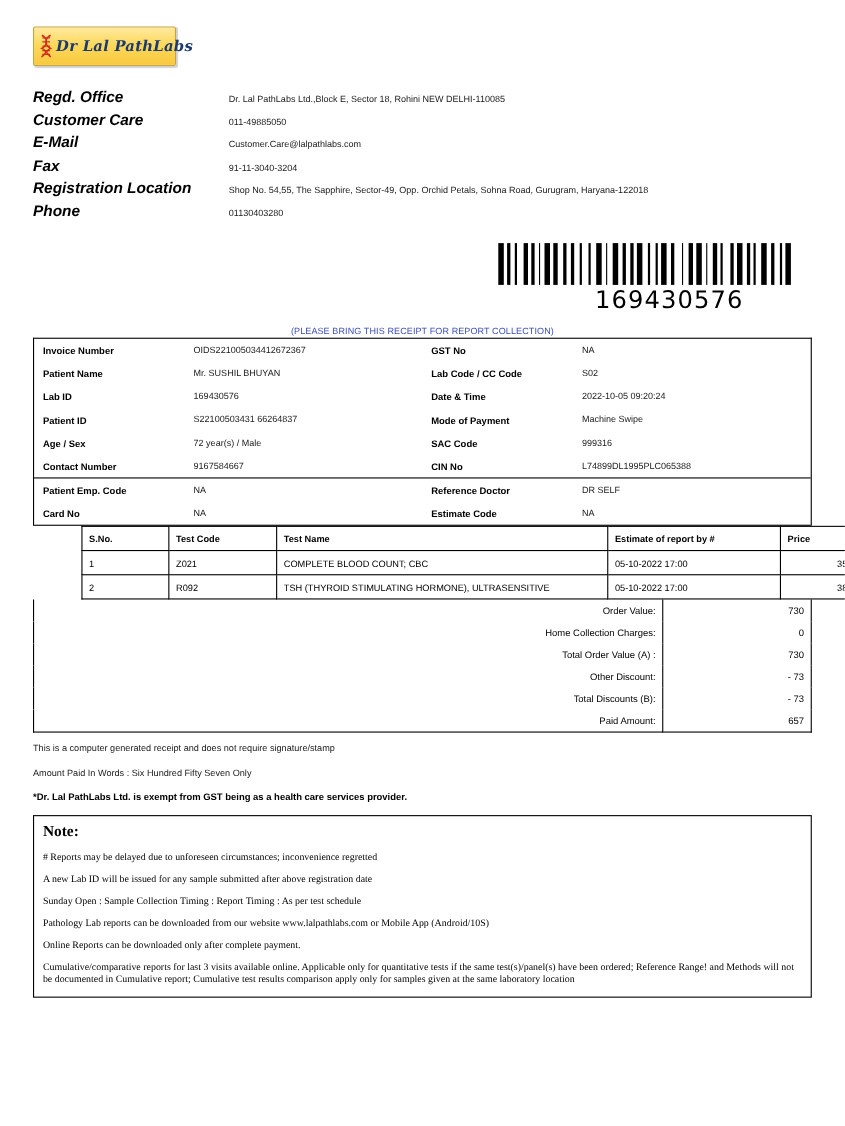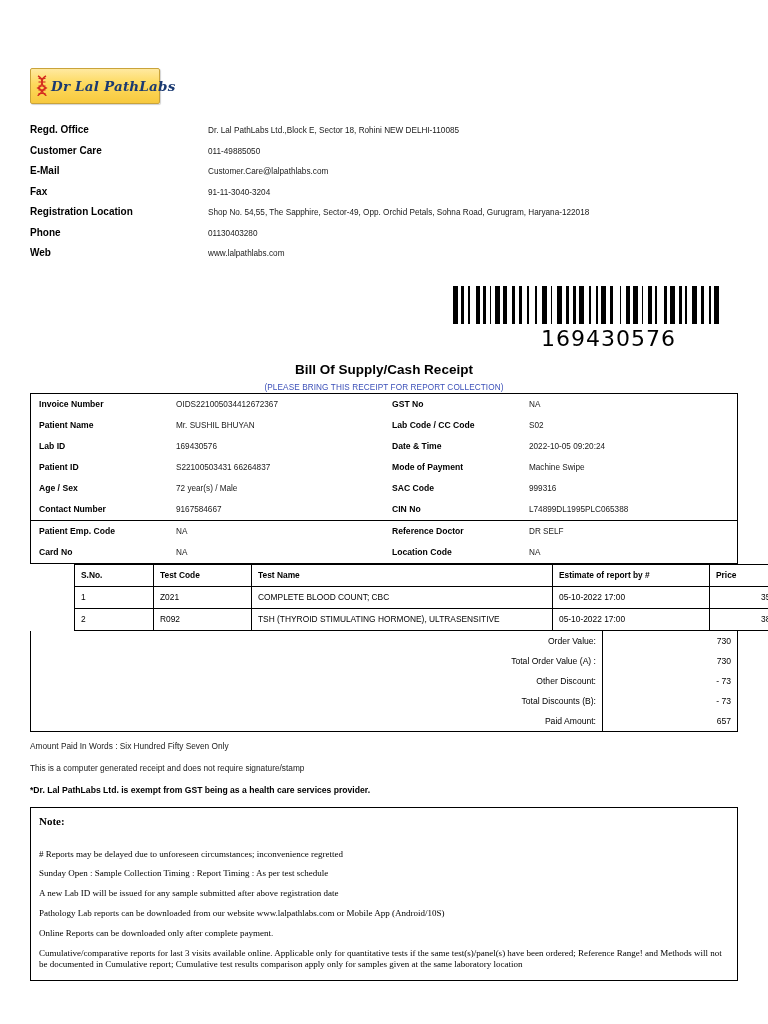"Dr Lal PathLabs" .logo-wrap { padding-top: 68px -> 24px }
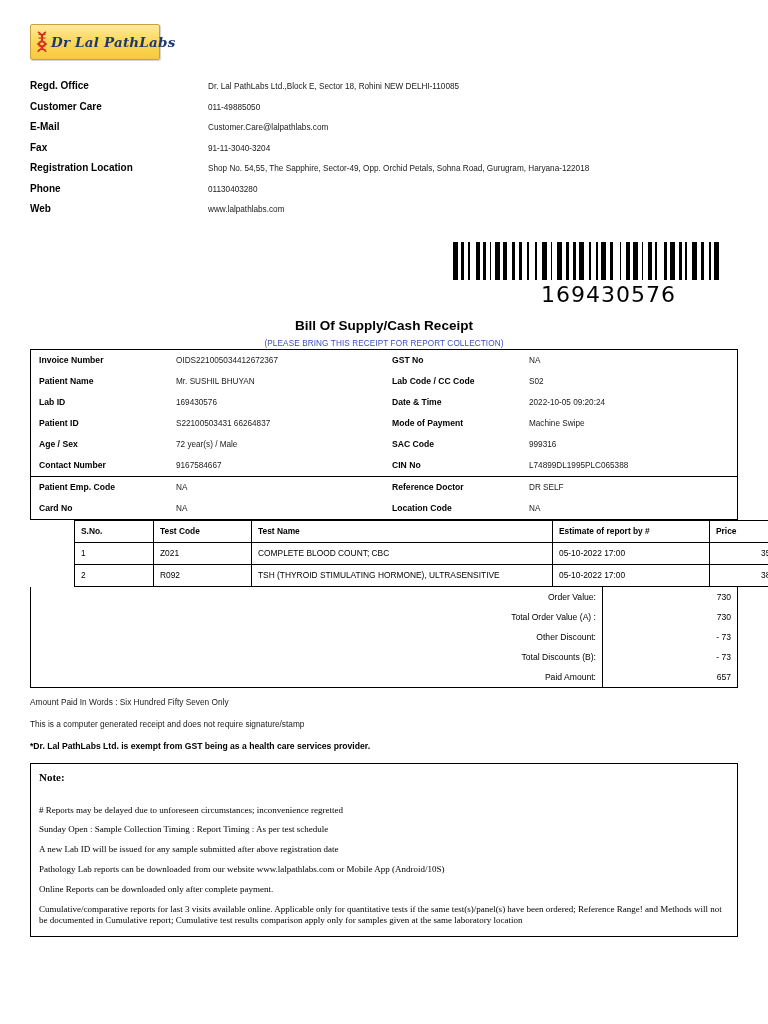"Regd. Office" .info-label { font-size: 10px -> 14px; font-style: none -> italic }
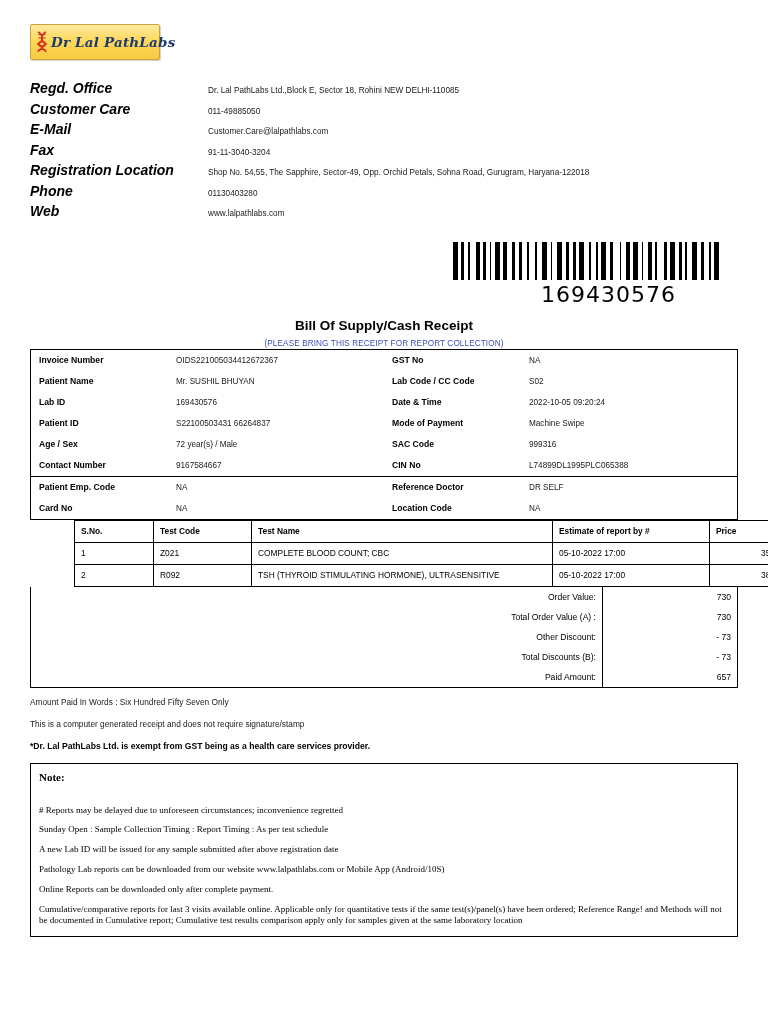"Web" div.info-row { html: <div> <div>Web</div> <div>www.lalpathlabs.com</div> </div> -> none }
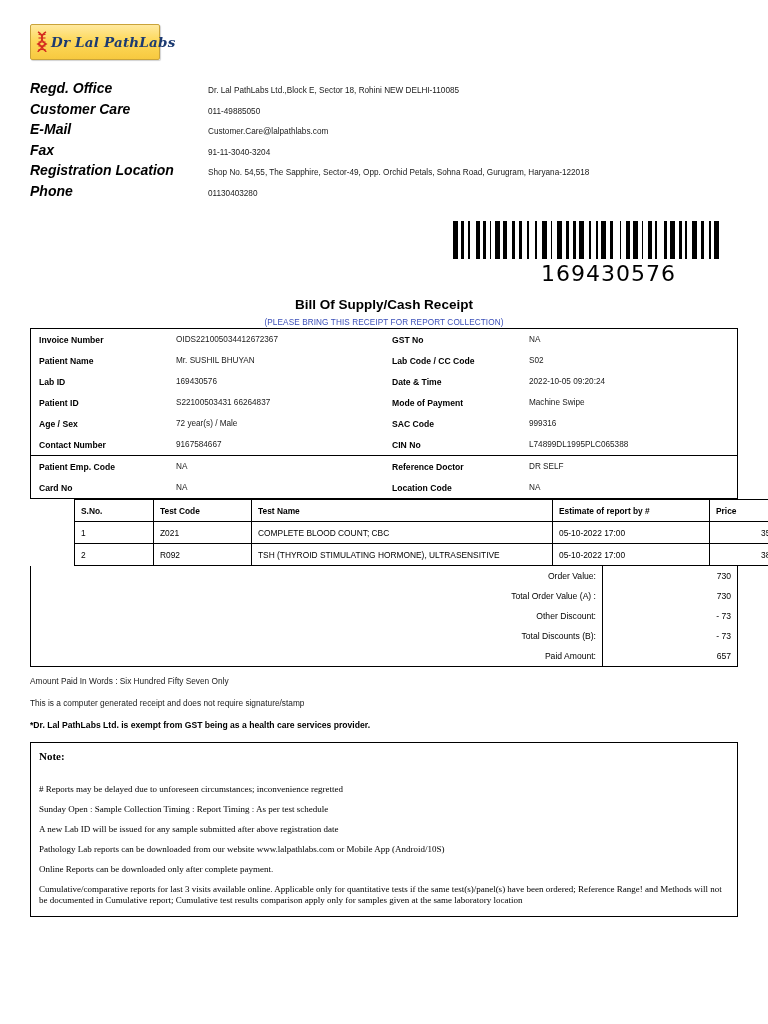"Bill Of Supply/Cash Receipt" div.doc-title { html: <div>Bill Of Supply/Cash Receipt</div> -> none }
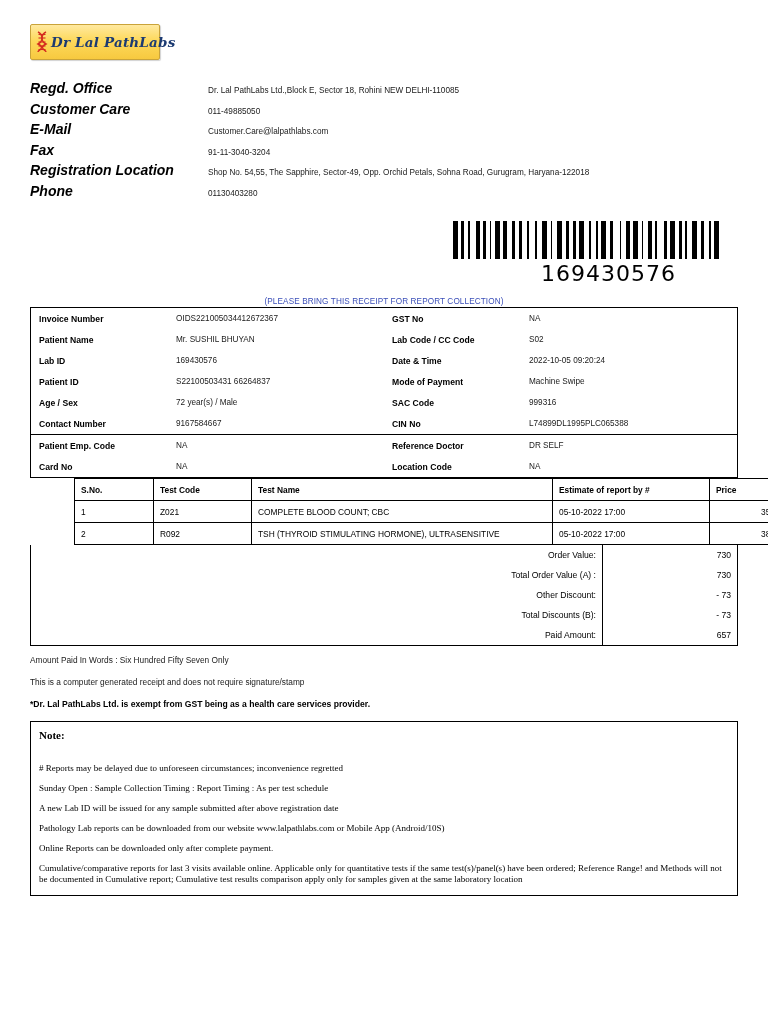"Location Code" div.d-label { text: Location -> Estimate }
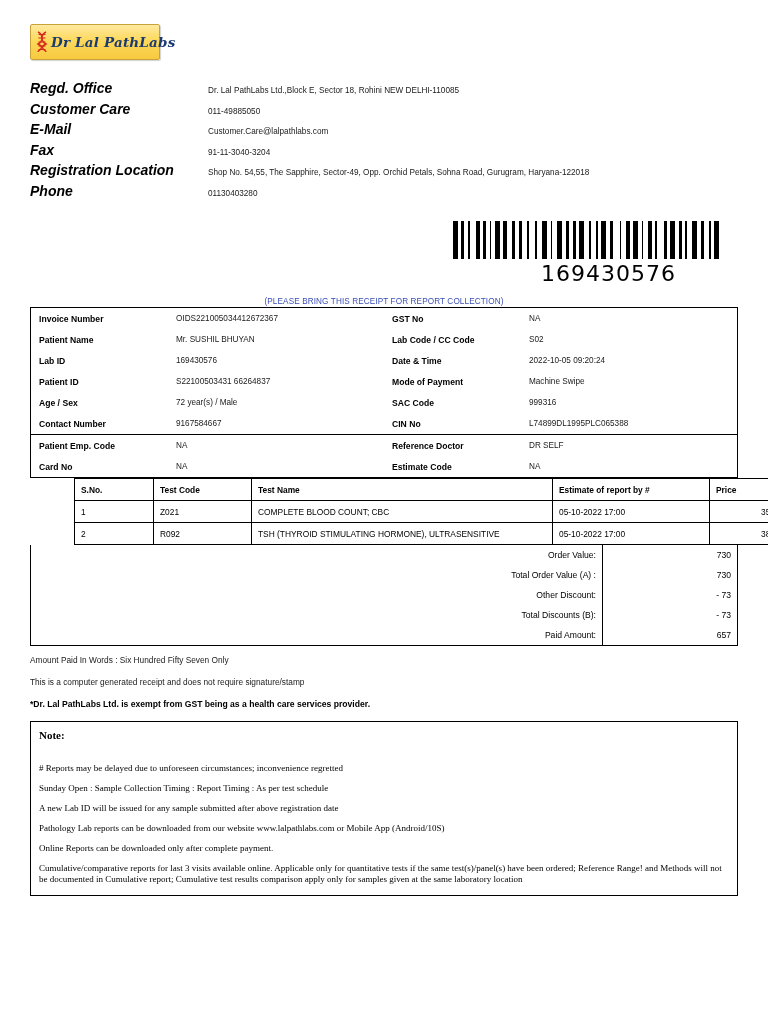"Home Collection Charges:" tr { html: none -> <tr> <td>Home Collection Charges:</td> <td>0</td> </tr> }
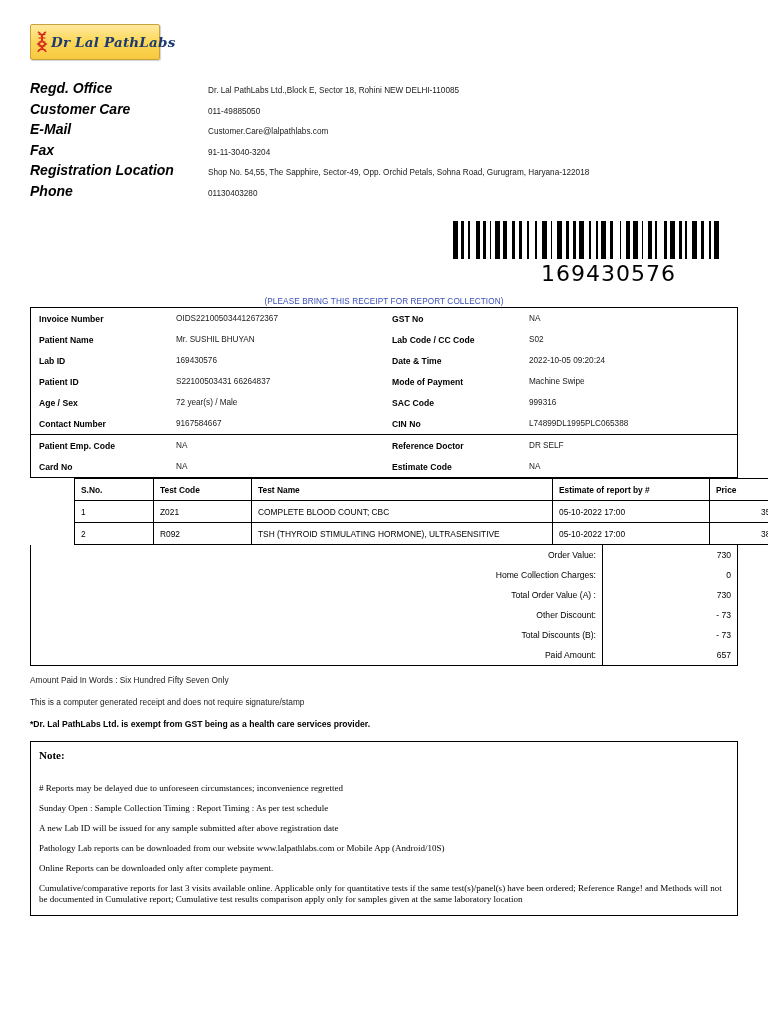"Amount Paid In Words :" div.f-line { order: before "This is a computer generated" -> after "This is a computer generated" }
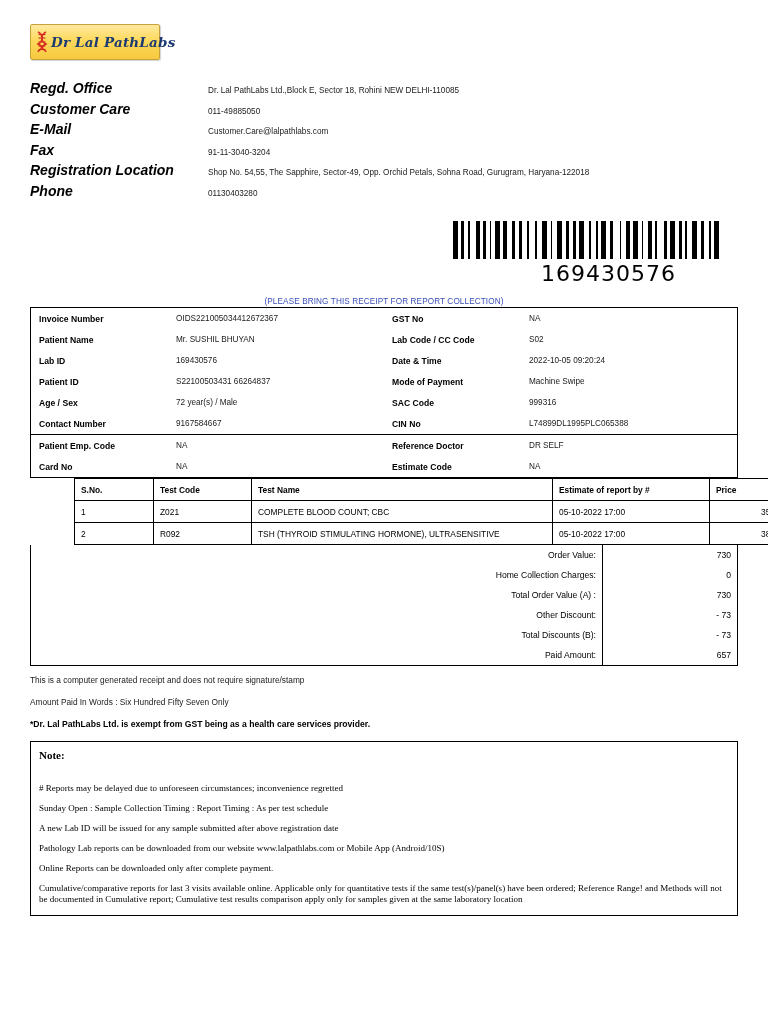"Note:" .note-title { font-size: 11px -> 14px; margin-bottom: 22px -> 9px }
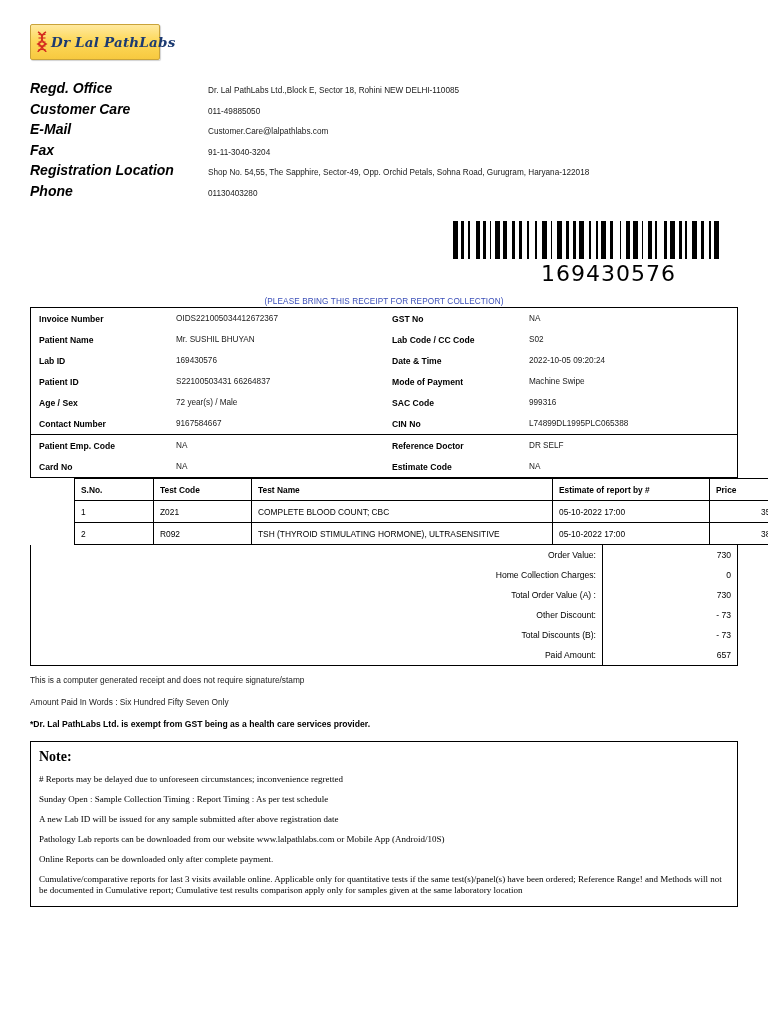"Sunday Open : Sample Collection" div.note-line { order: before "A new Lab ID will" -> after "A new Lab ID will" }
